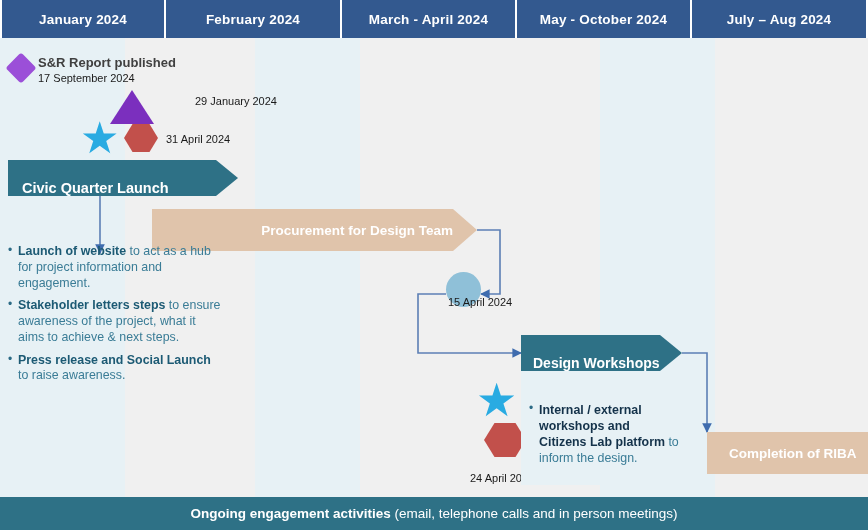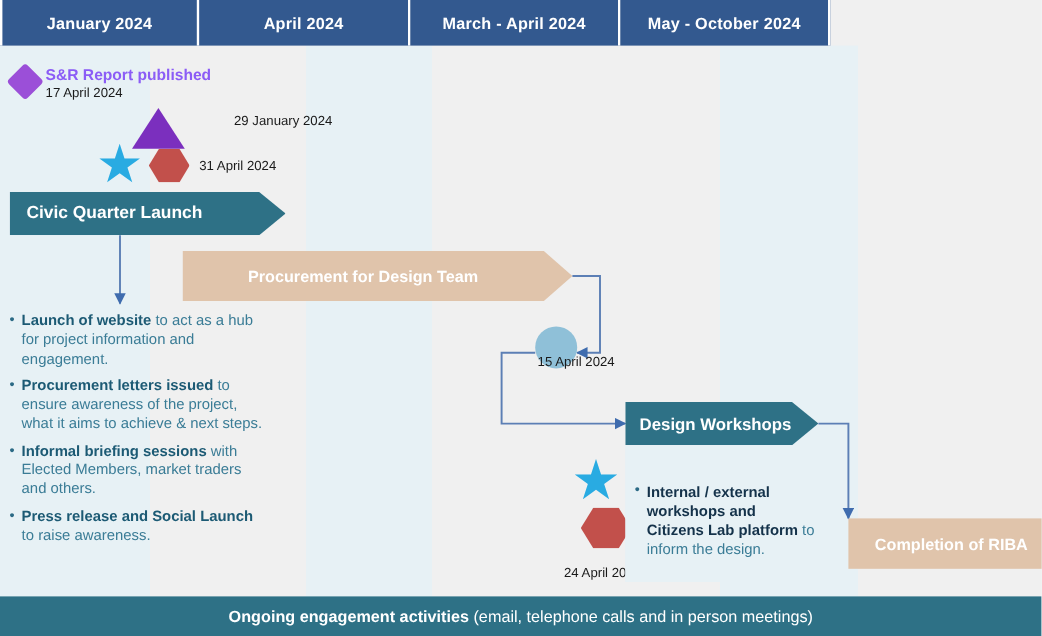"April 2024" div.hcell { text: April -> February }
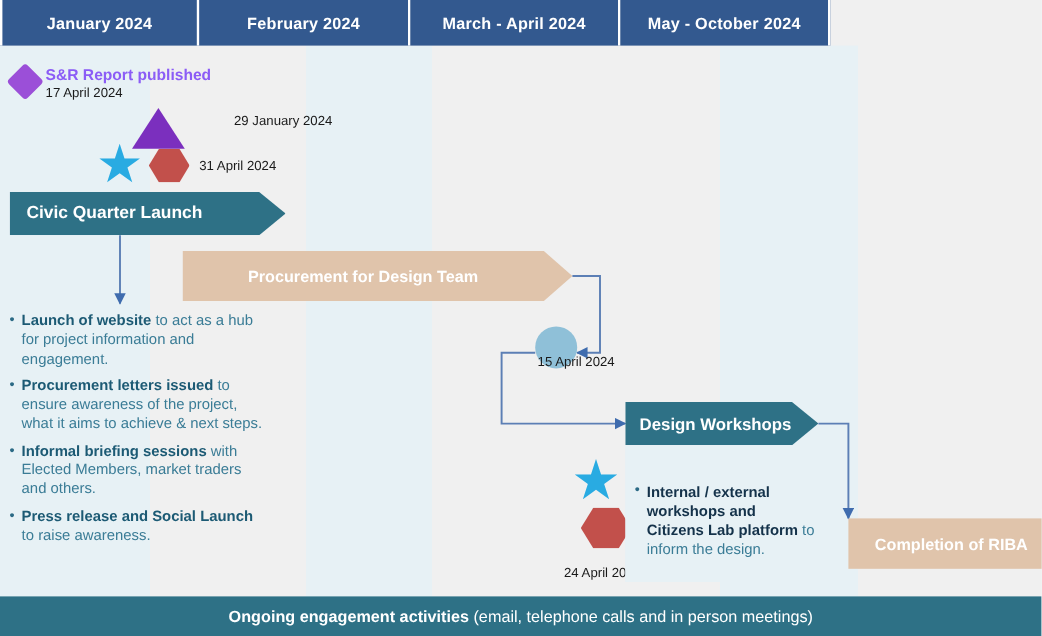"July – Aug 2024" div.hcell { html: none -> <div>July – Aug 2024</div> }
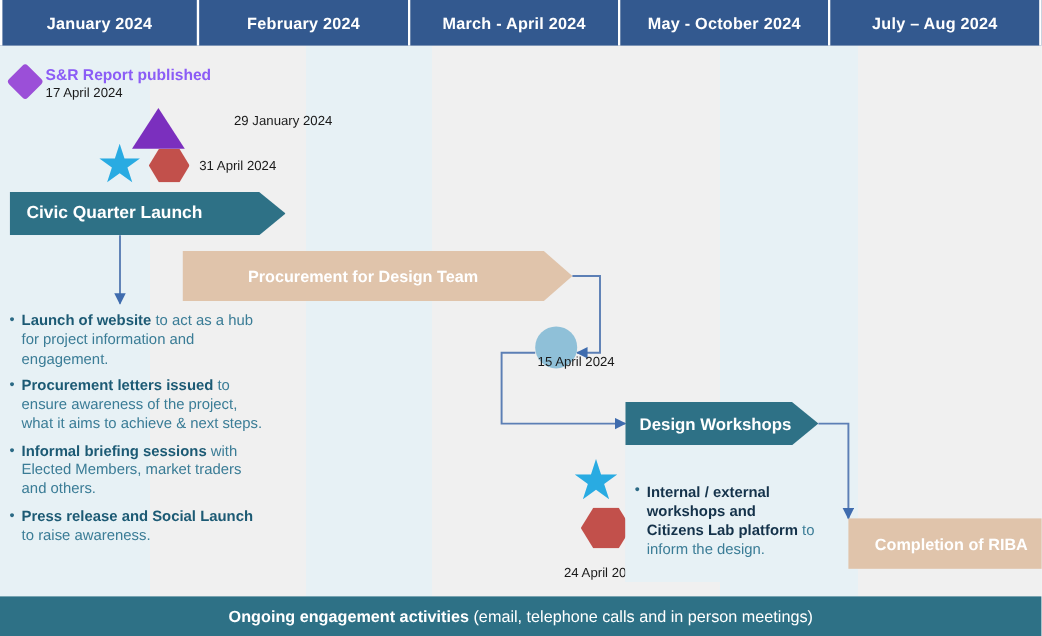"S&R Report published" .mtitle { color: #8b5cf6 -> #404040 }
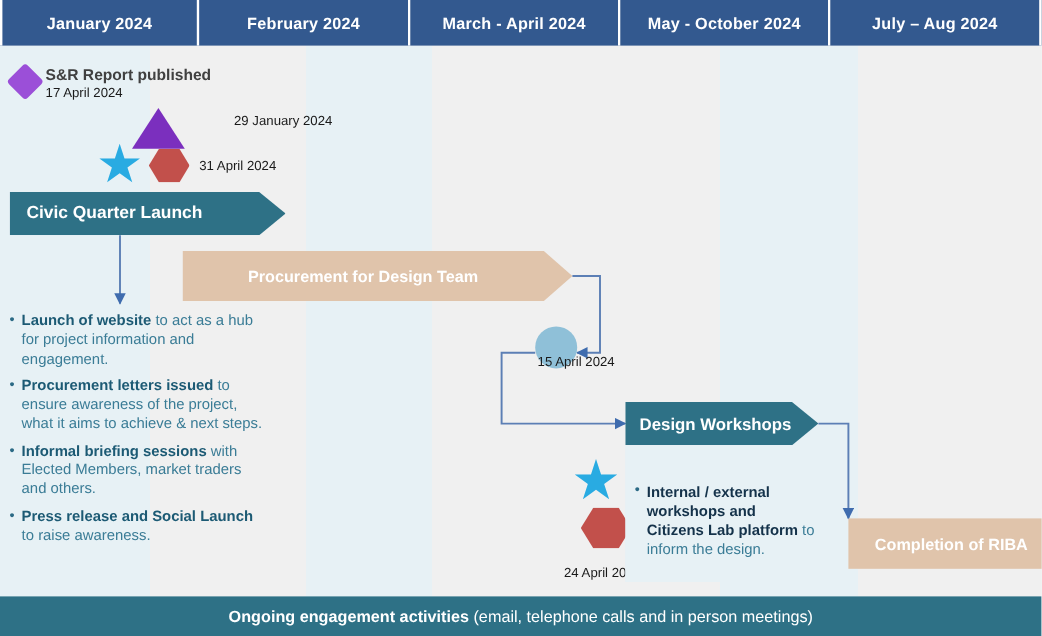"17 April 2024" div.mlabel { text: April -> September }
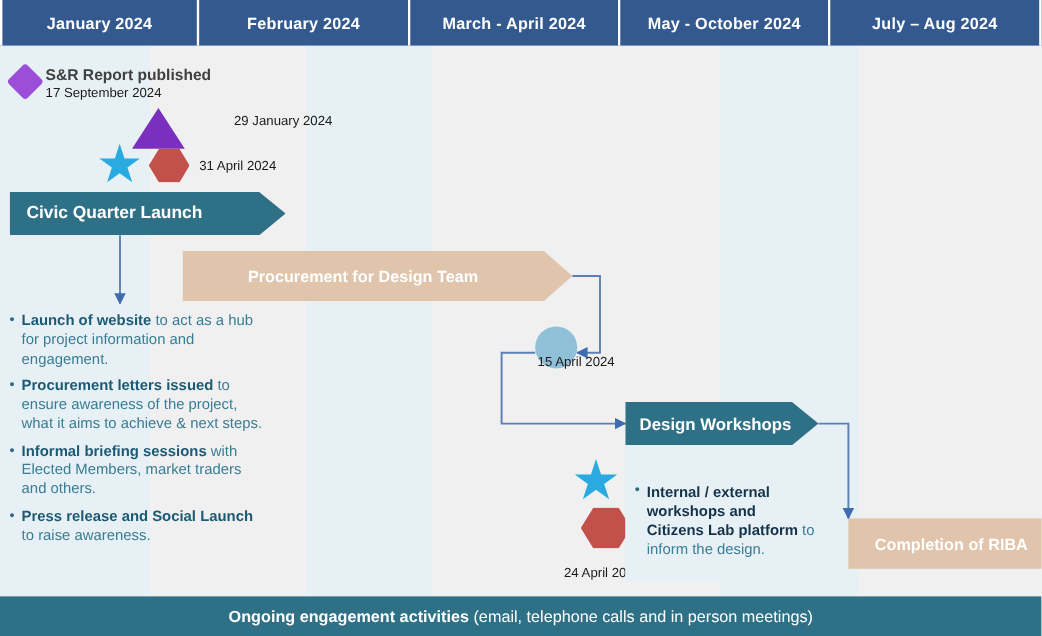"Civic Quarter Launch" .chev-teal { align-items: none -> flex-end }
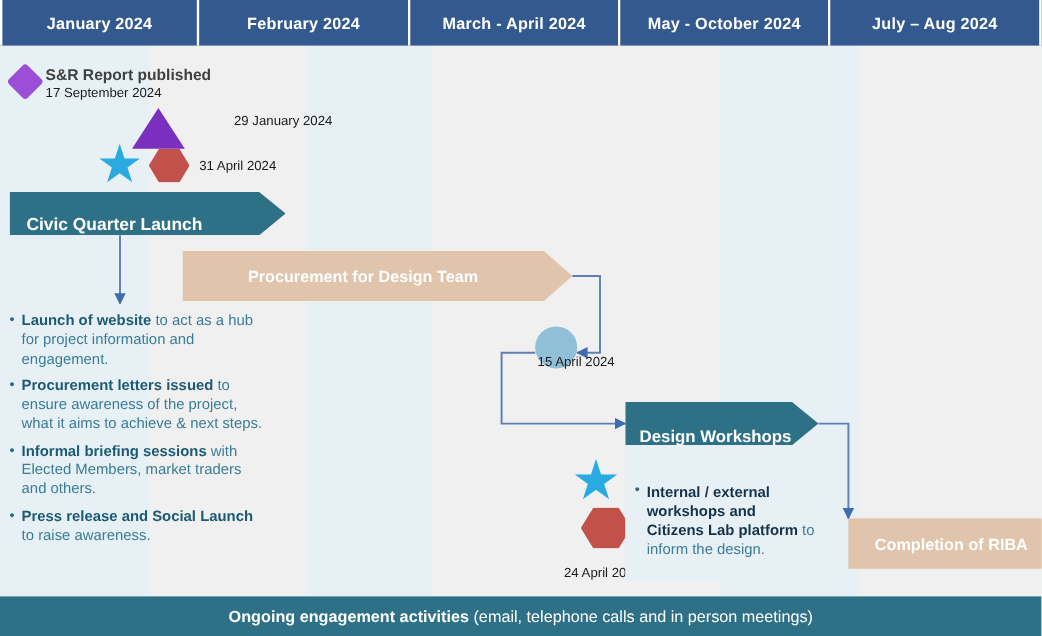"Procurement for Design Team" .chev-label { text-align: center -> right }
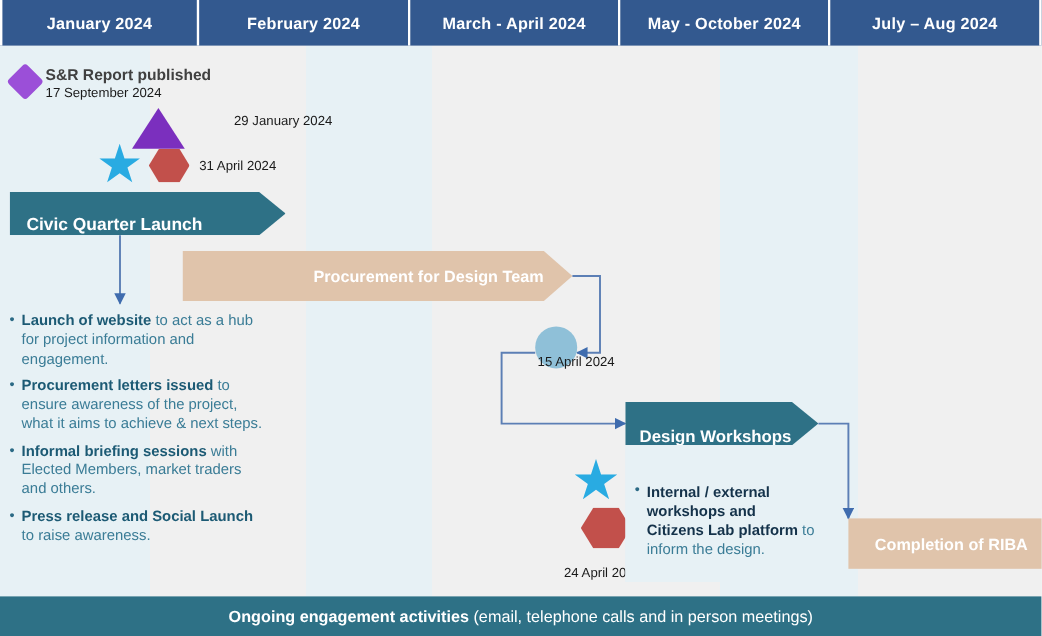"Launch of website to act" div.bullets { top: 260px -> 244px }
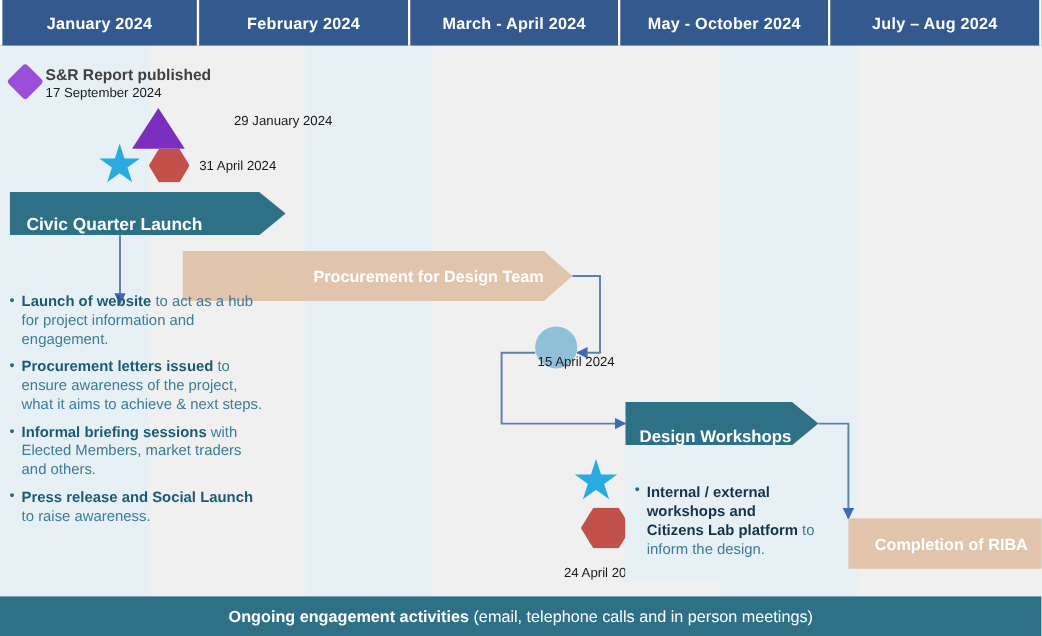"Procurement letters issued" b { text: Procurement letters issued -> Stakeholder letters steps }
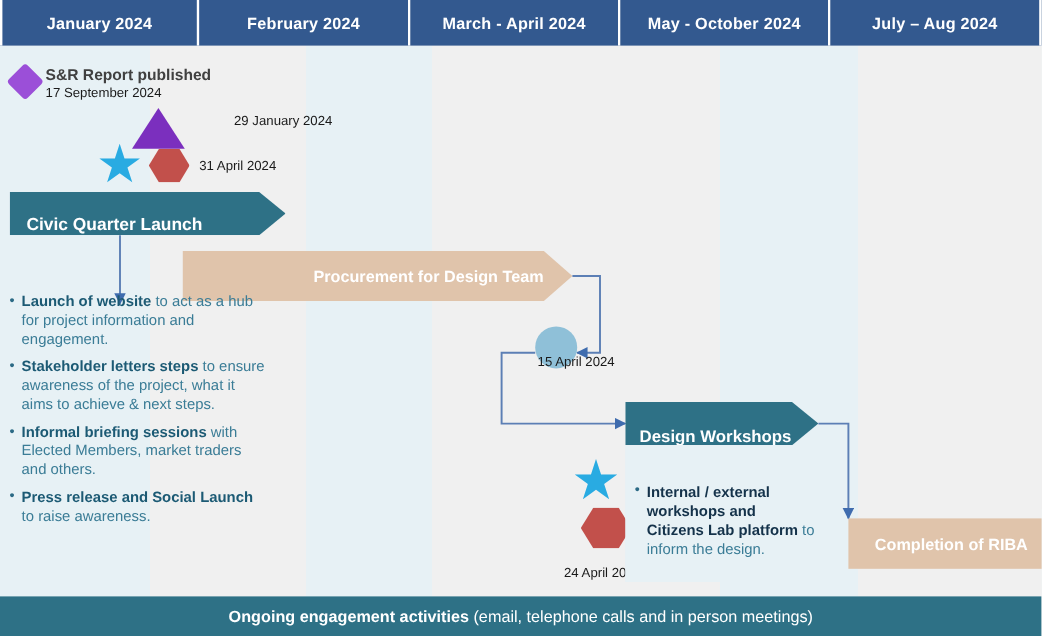"Informal briefing sessions with Elected" li { html: <li><b>Informal briefing sessions</b><span> with Elected Members, market traders and others.</span></li> -> none }
